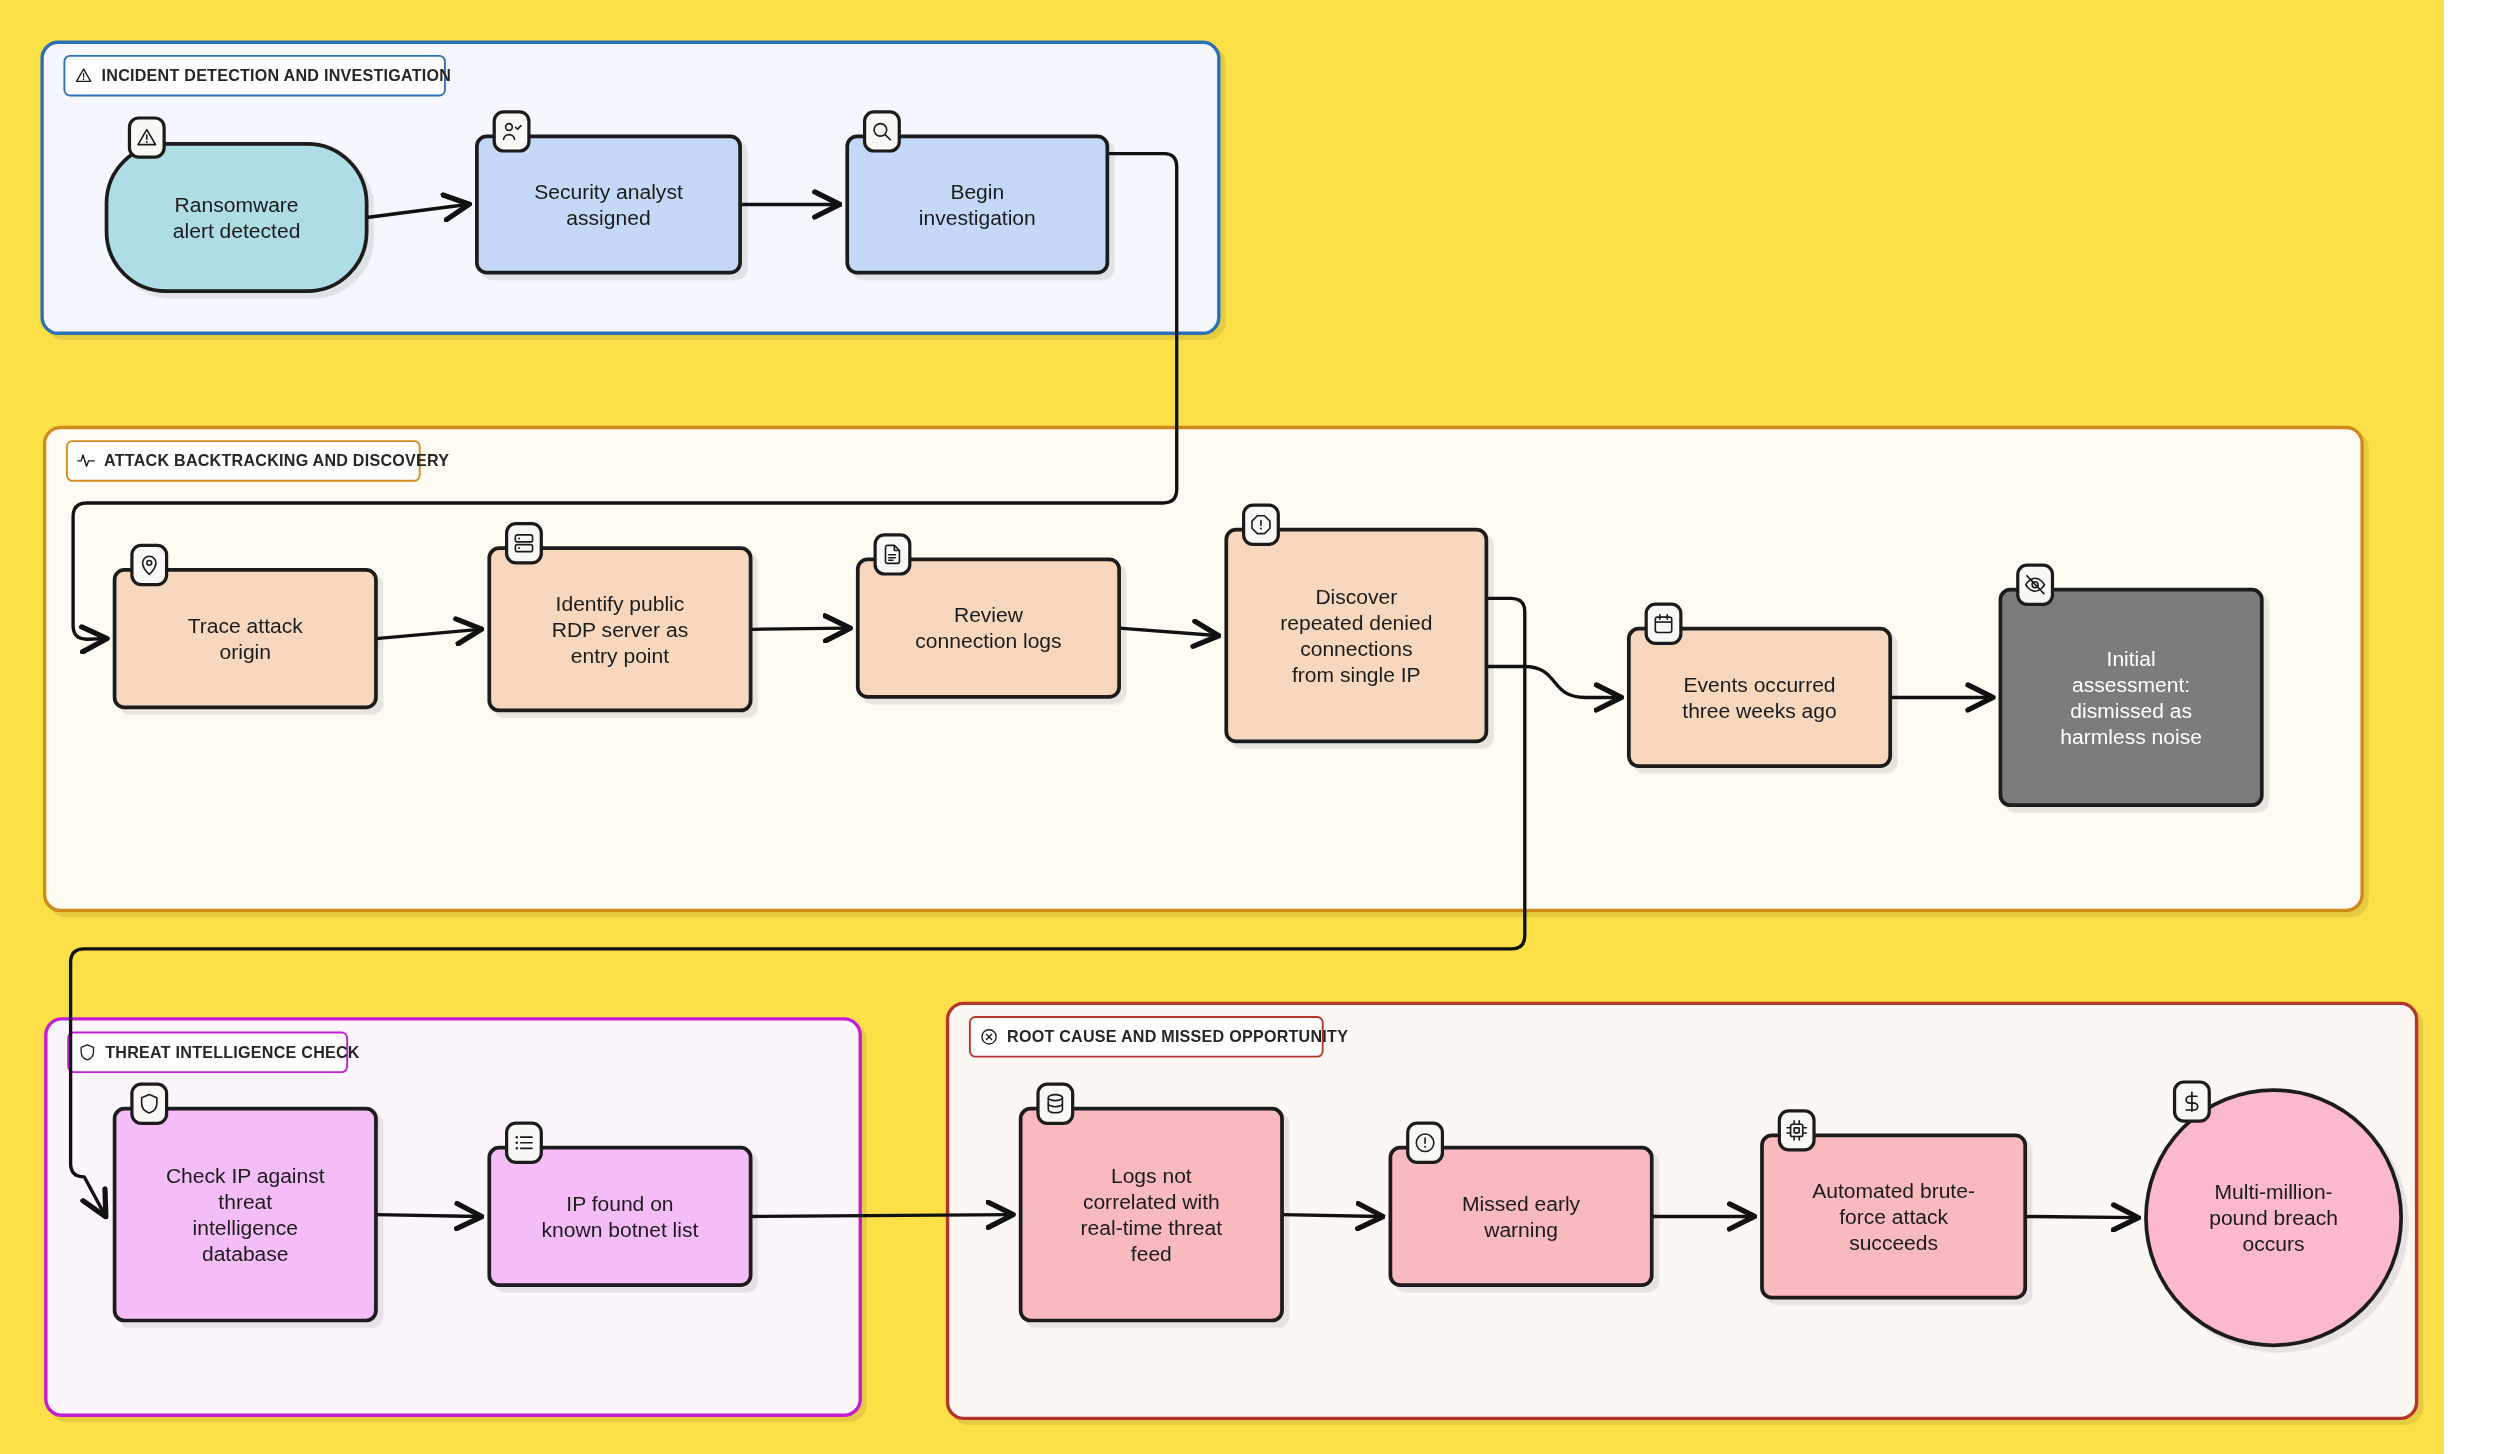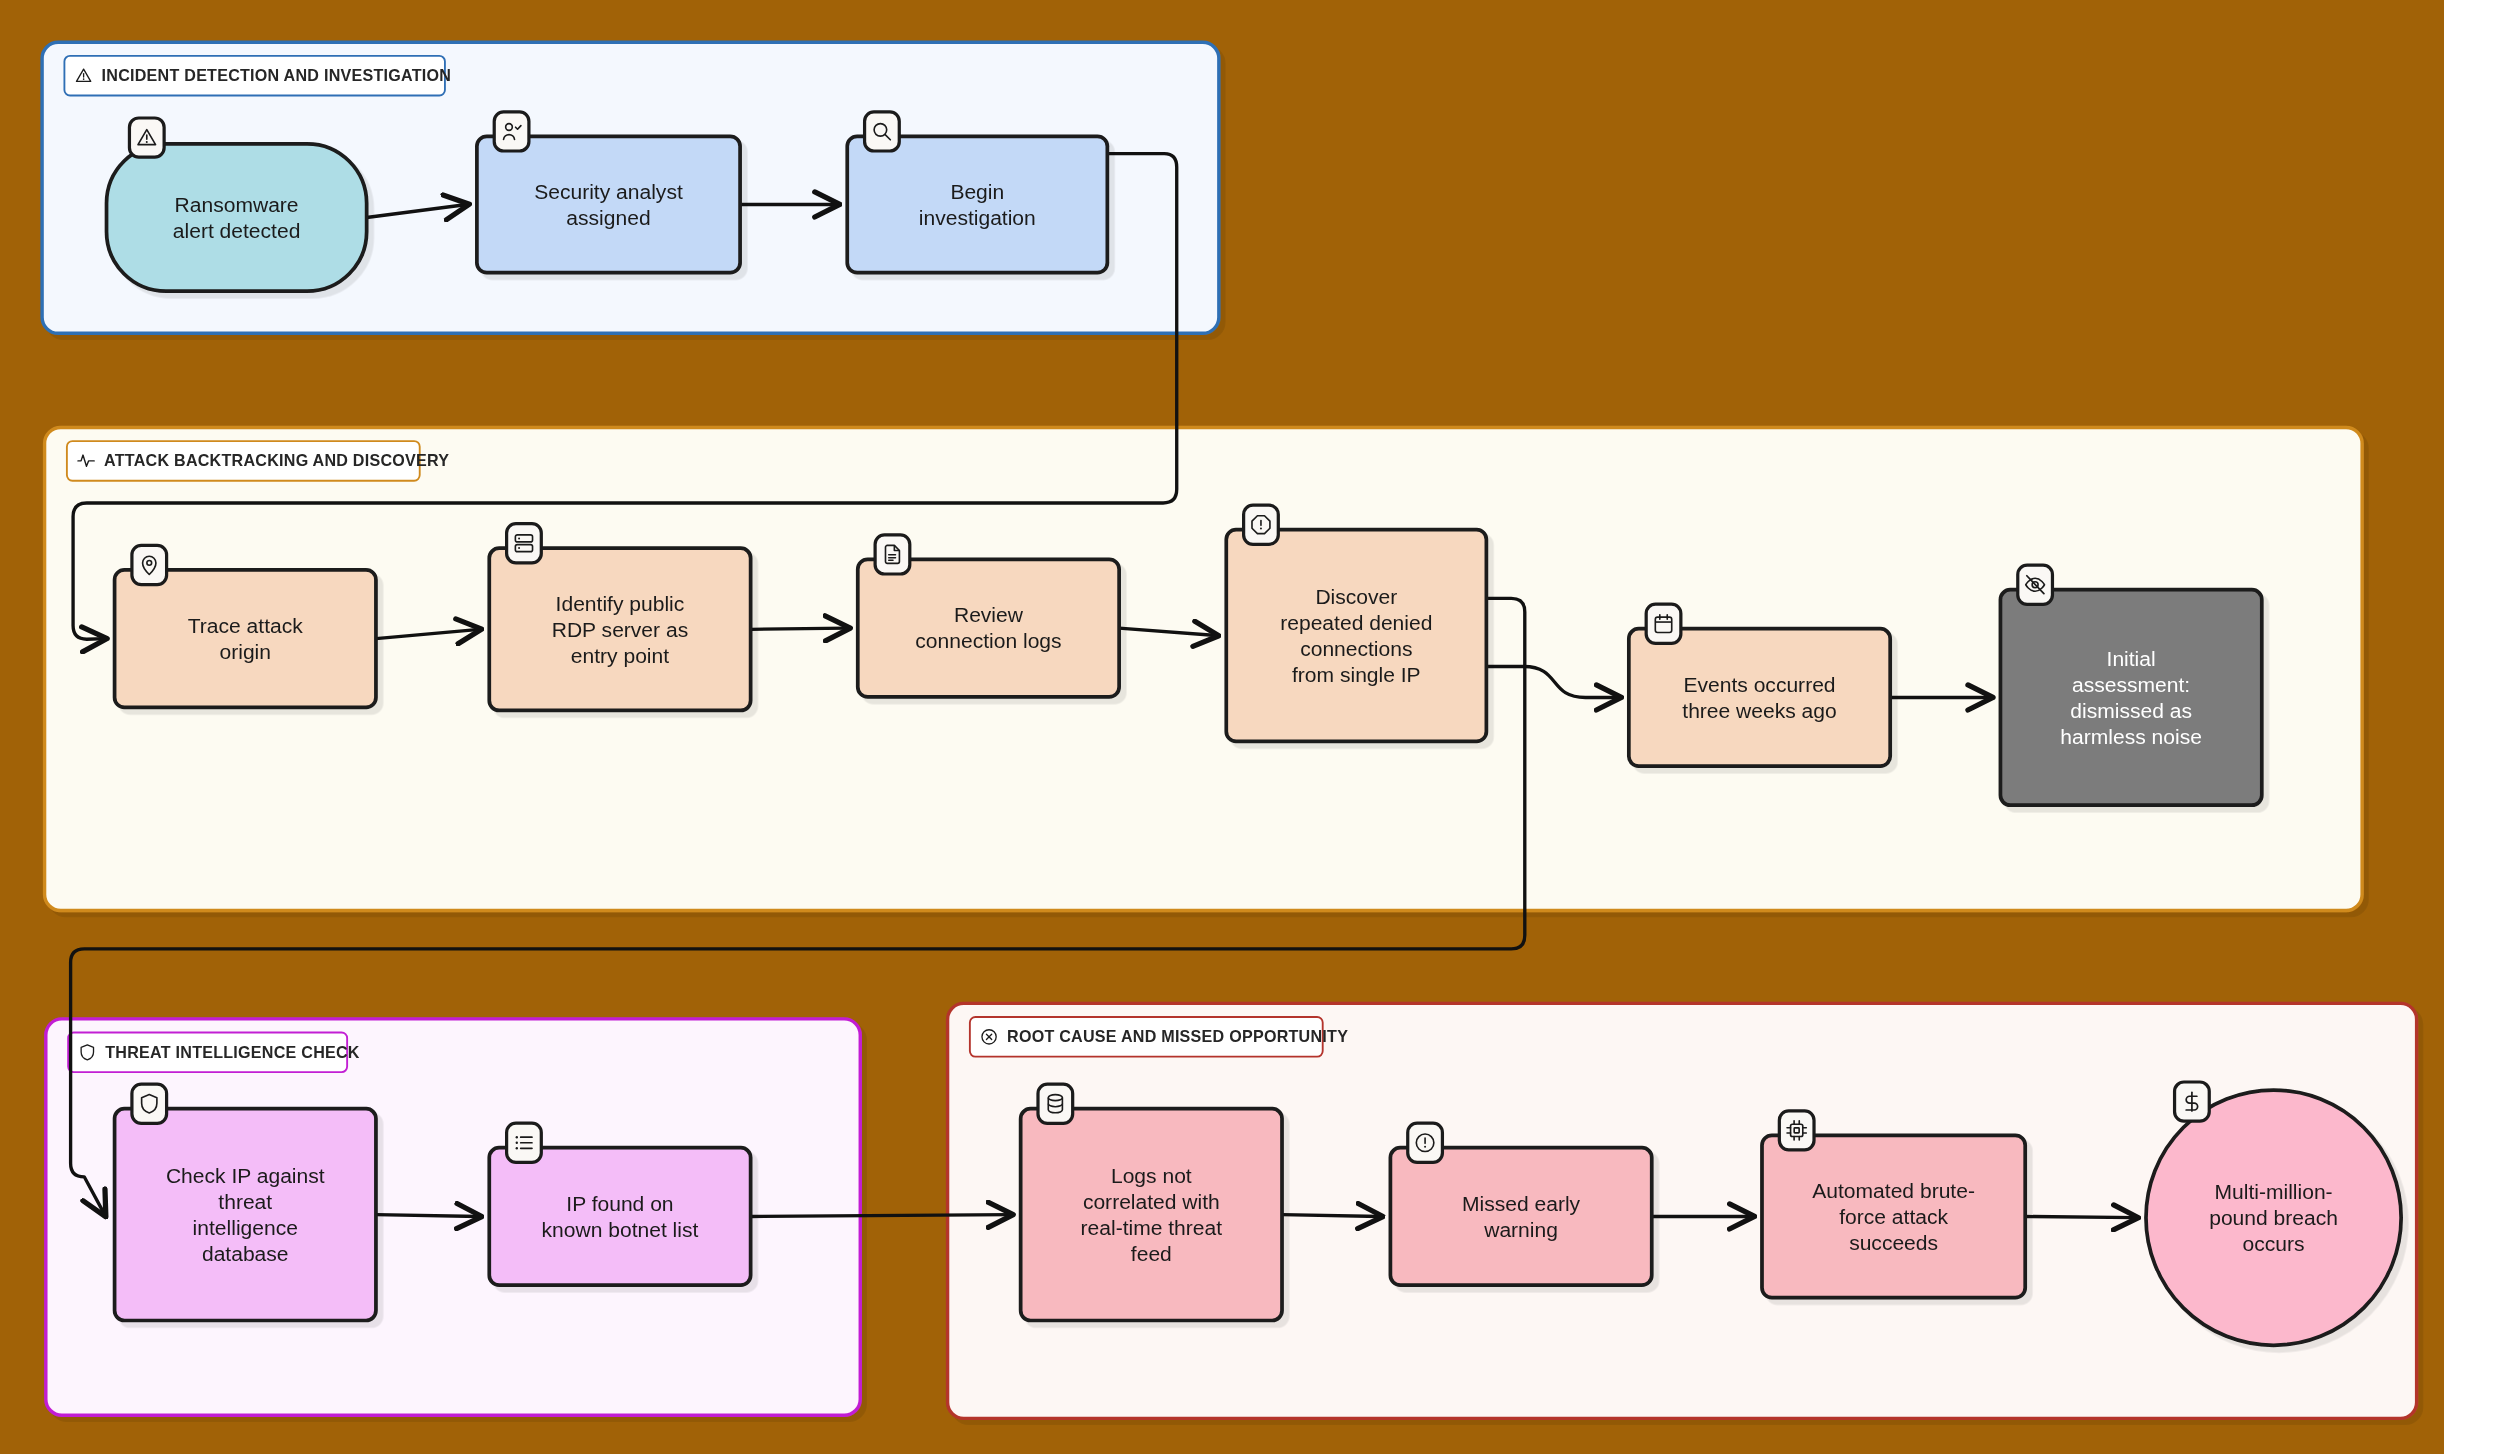"INCIDENT DETECTION AND INVESTIGATION" #stage { background: #a16207 -> #fde047 }
